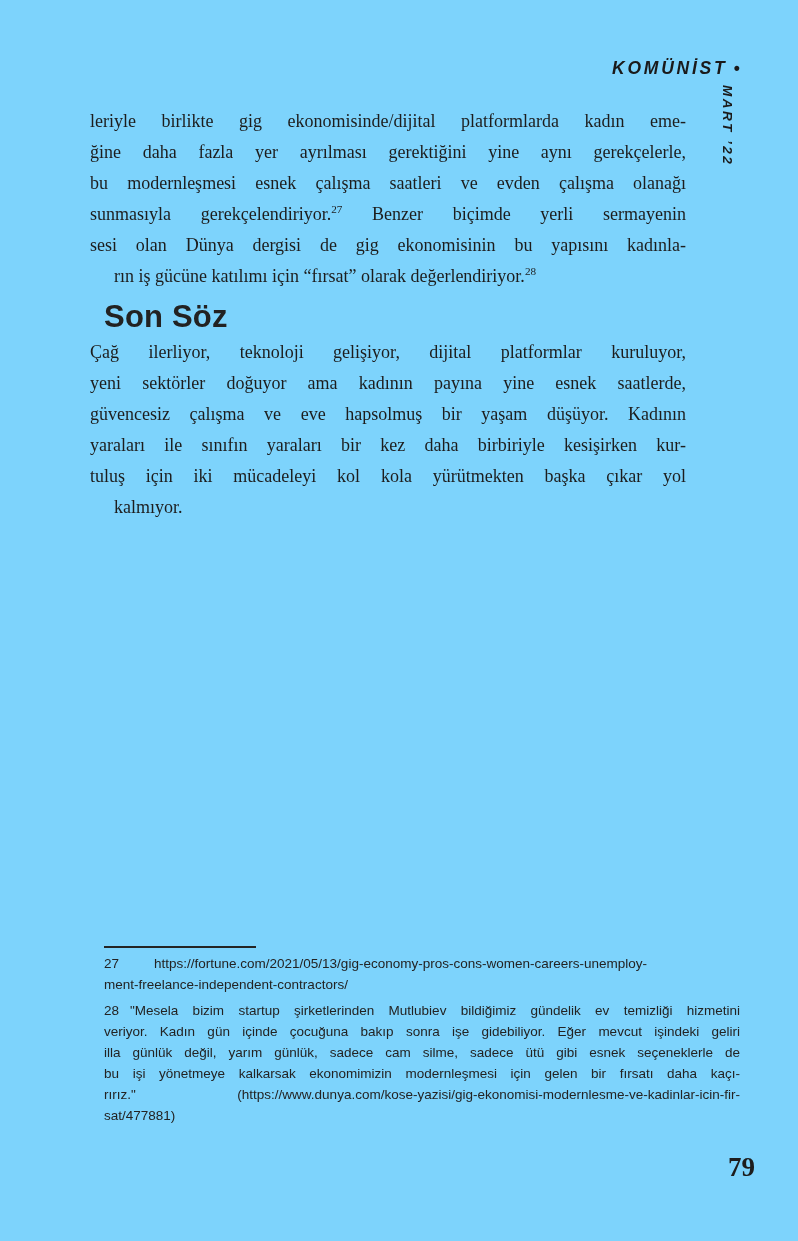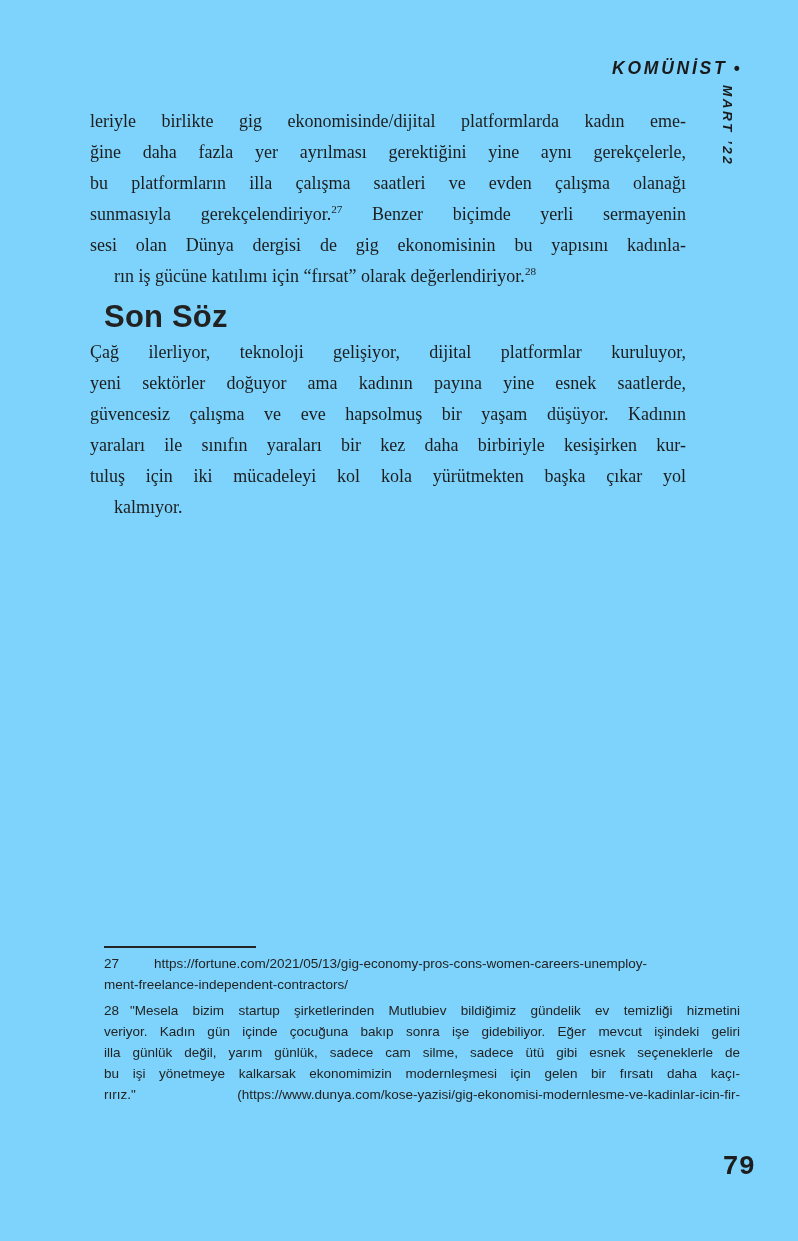"bu platformların illa çalışma saatleri" div.bline { text: platformların illa -> modernleşmesi esnek }
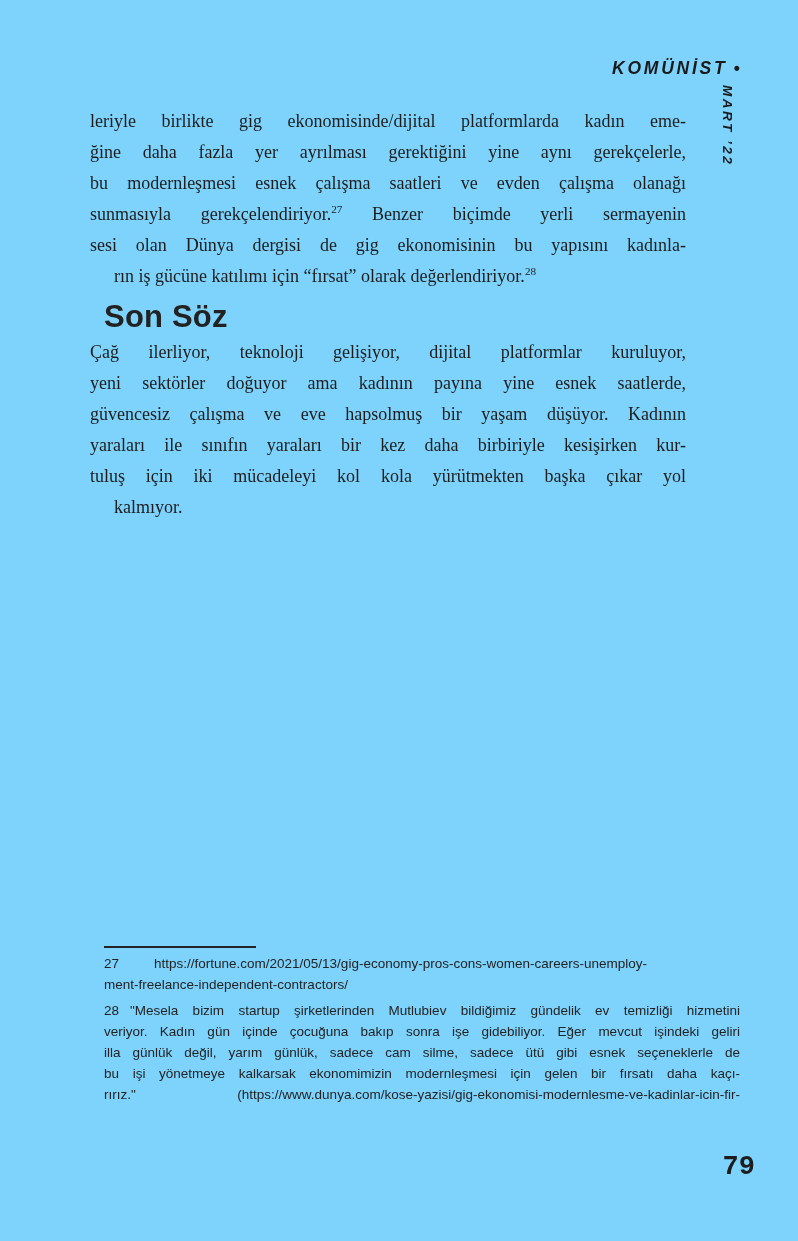"sat/477881)" div.fn-line { html: none -> <div>sat/477881)</div> }
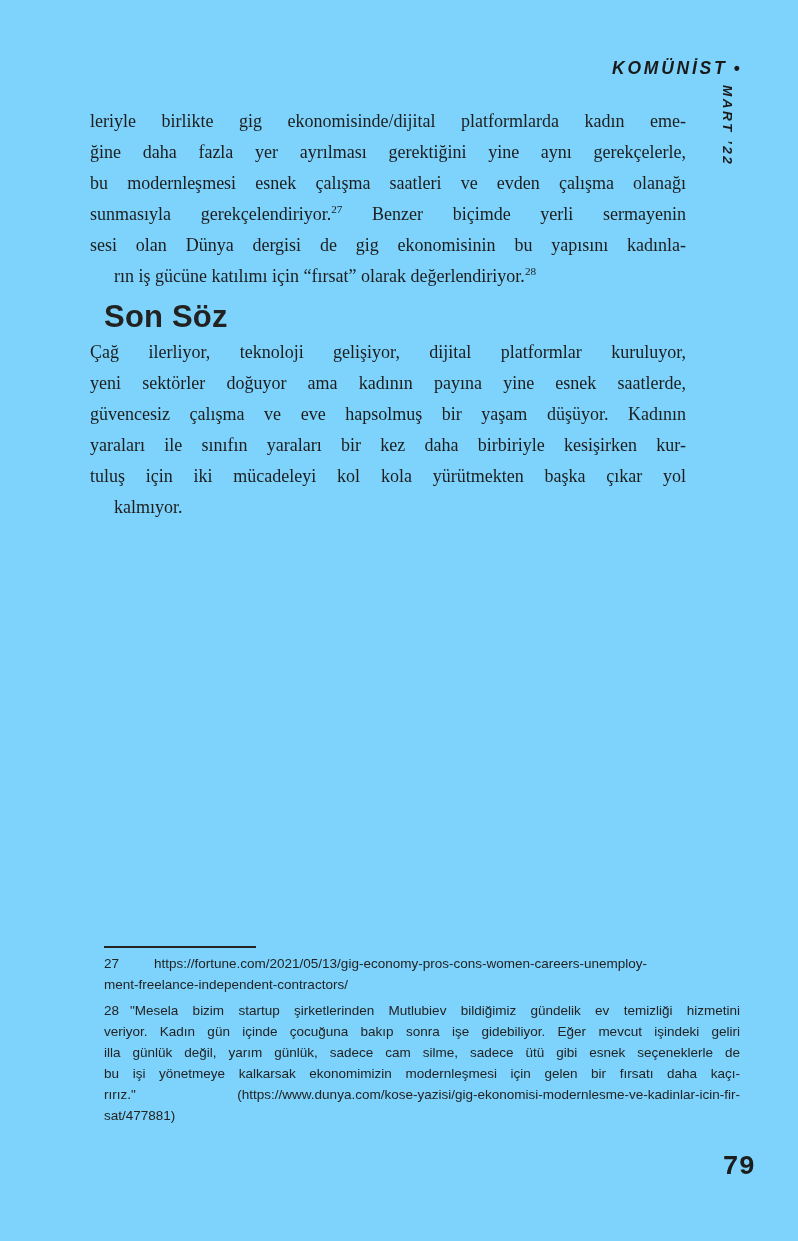"79" .page-number { font-family: Liberation Mono, monospace -> Liberation Serif, serif }
